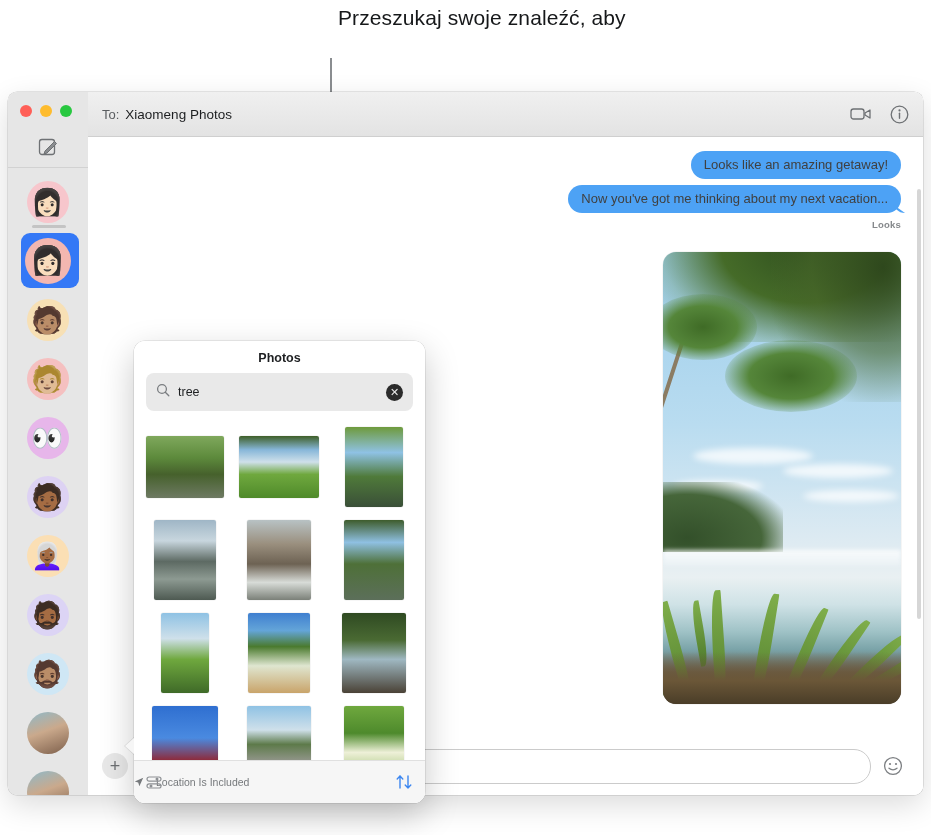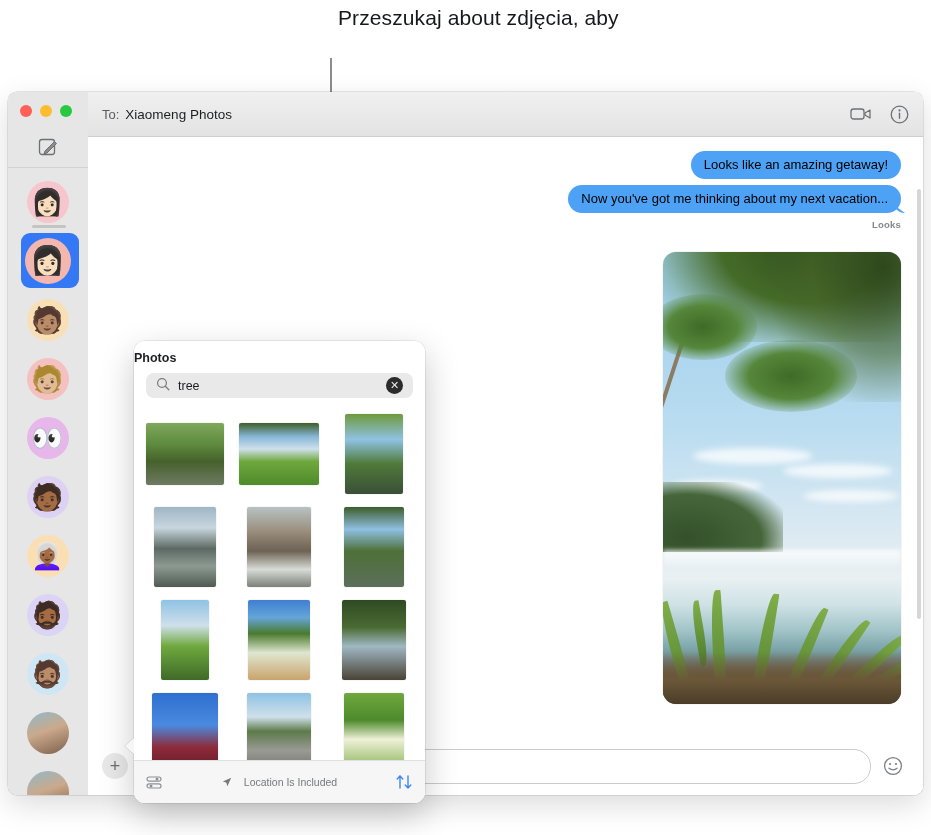"Przeszukaj about zdjęcia, aby" div { text: about zdjęcia -> swoje znaleźć }
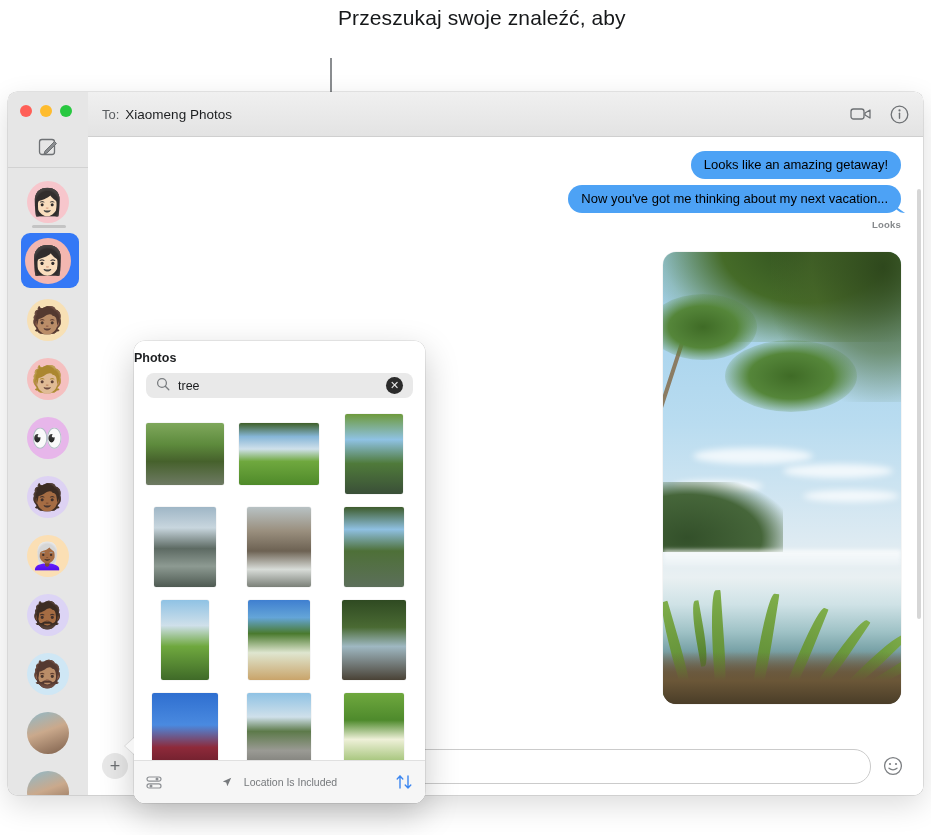"Looks like an amazing getaway!" .bubble { color: #000000 -> #404040 }
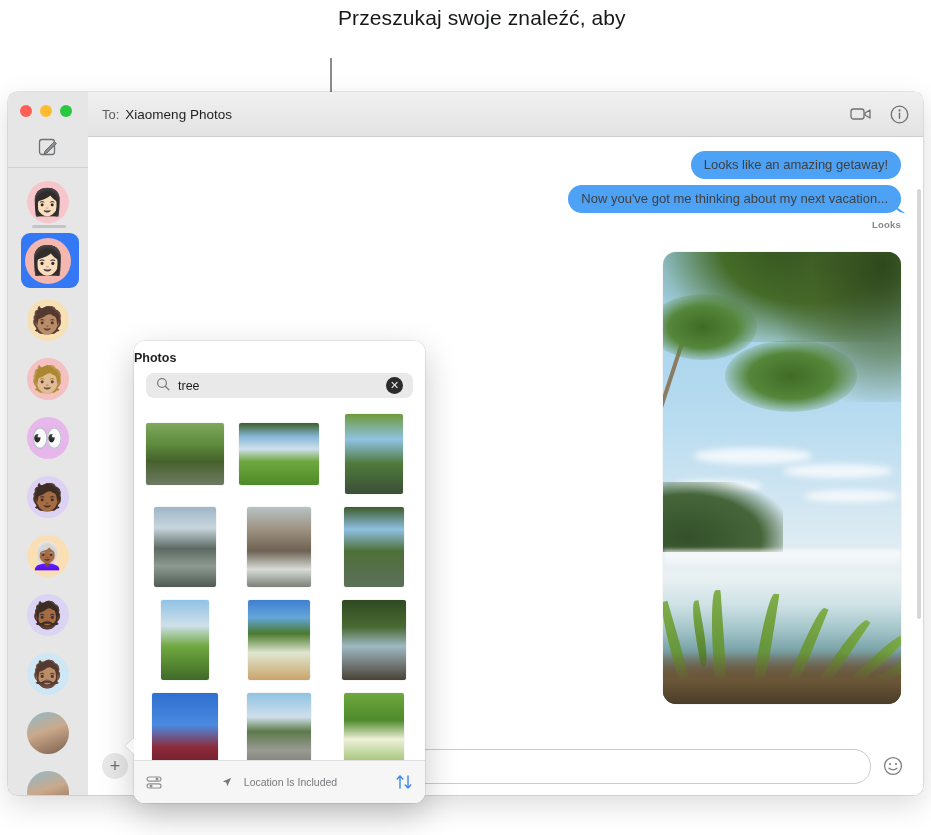"Photos" .pop-title { text-align: left -> center }
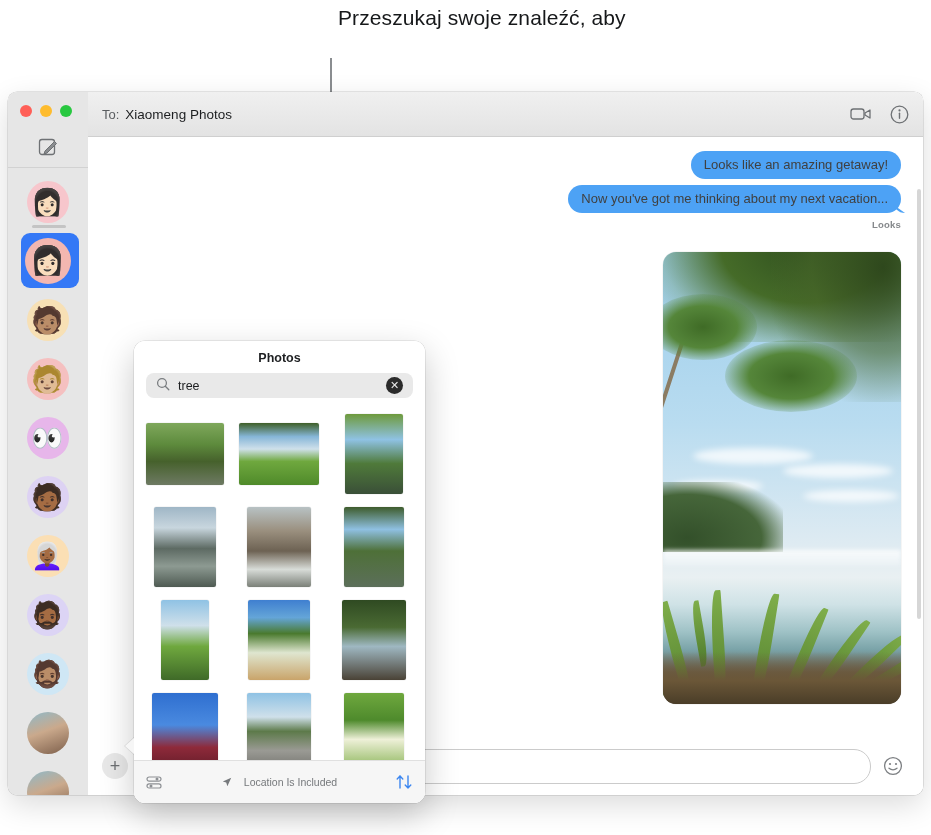"tree" .search-field { height: 25px -> 38px }
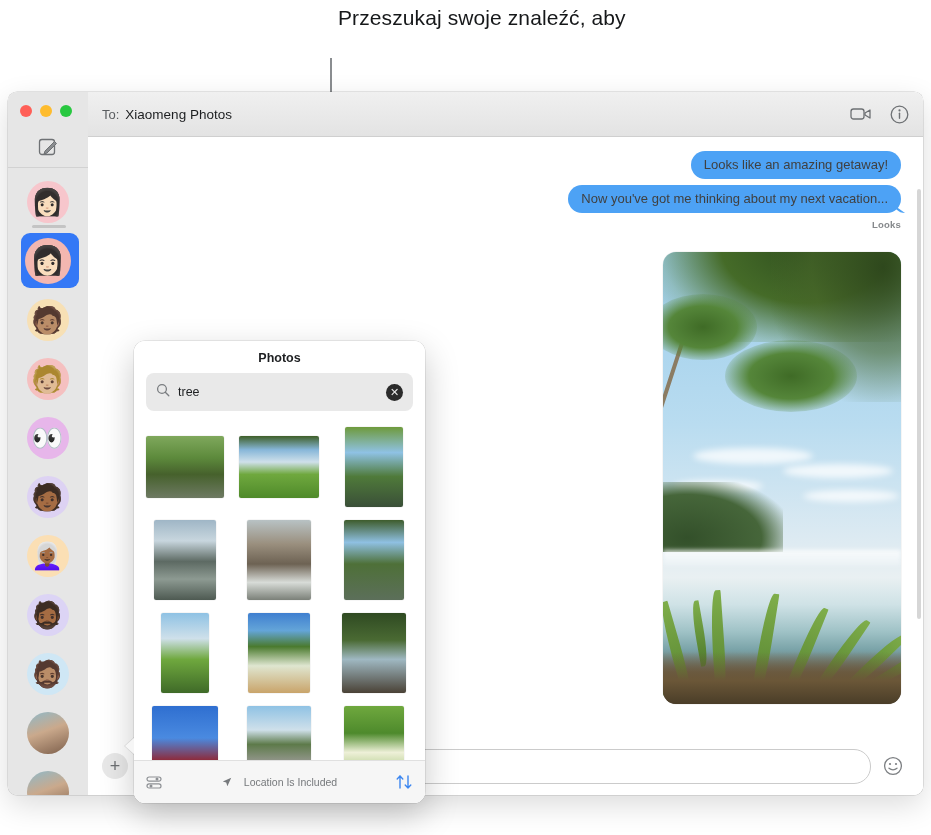"Location Is Included" .footer-sub-wrap { justify-content: center -> flex-start }
